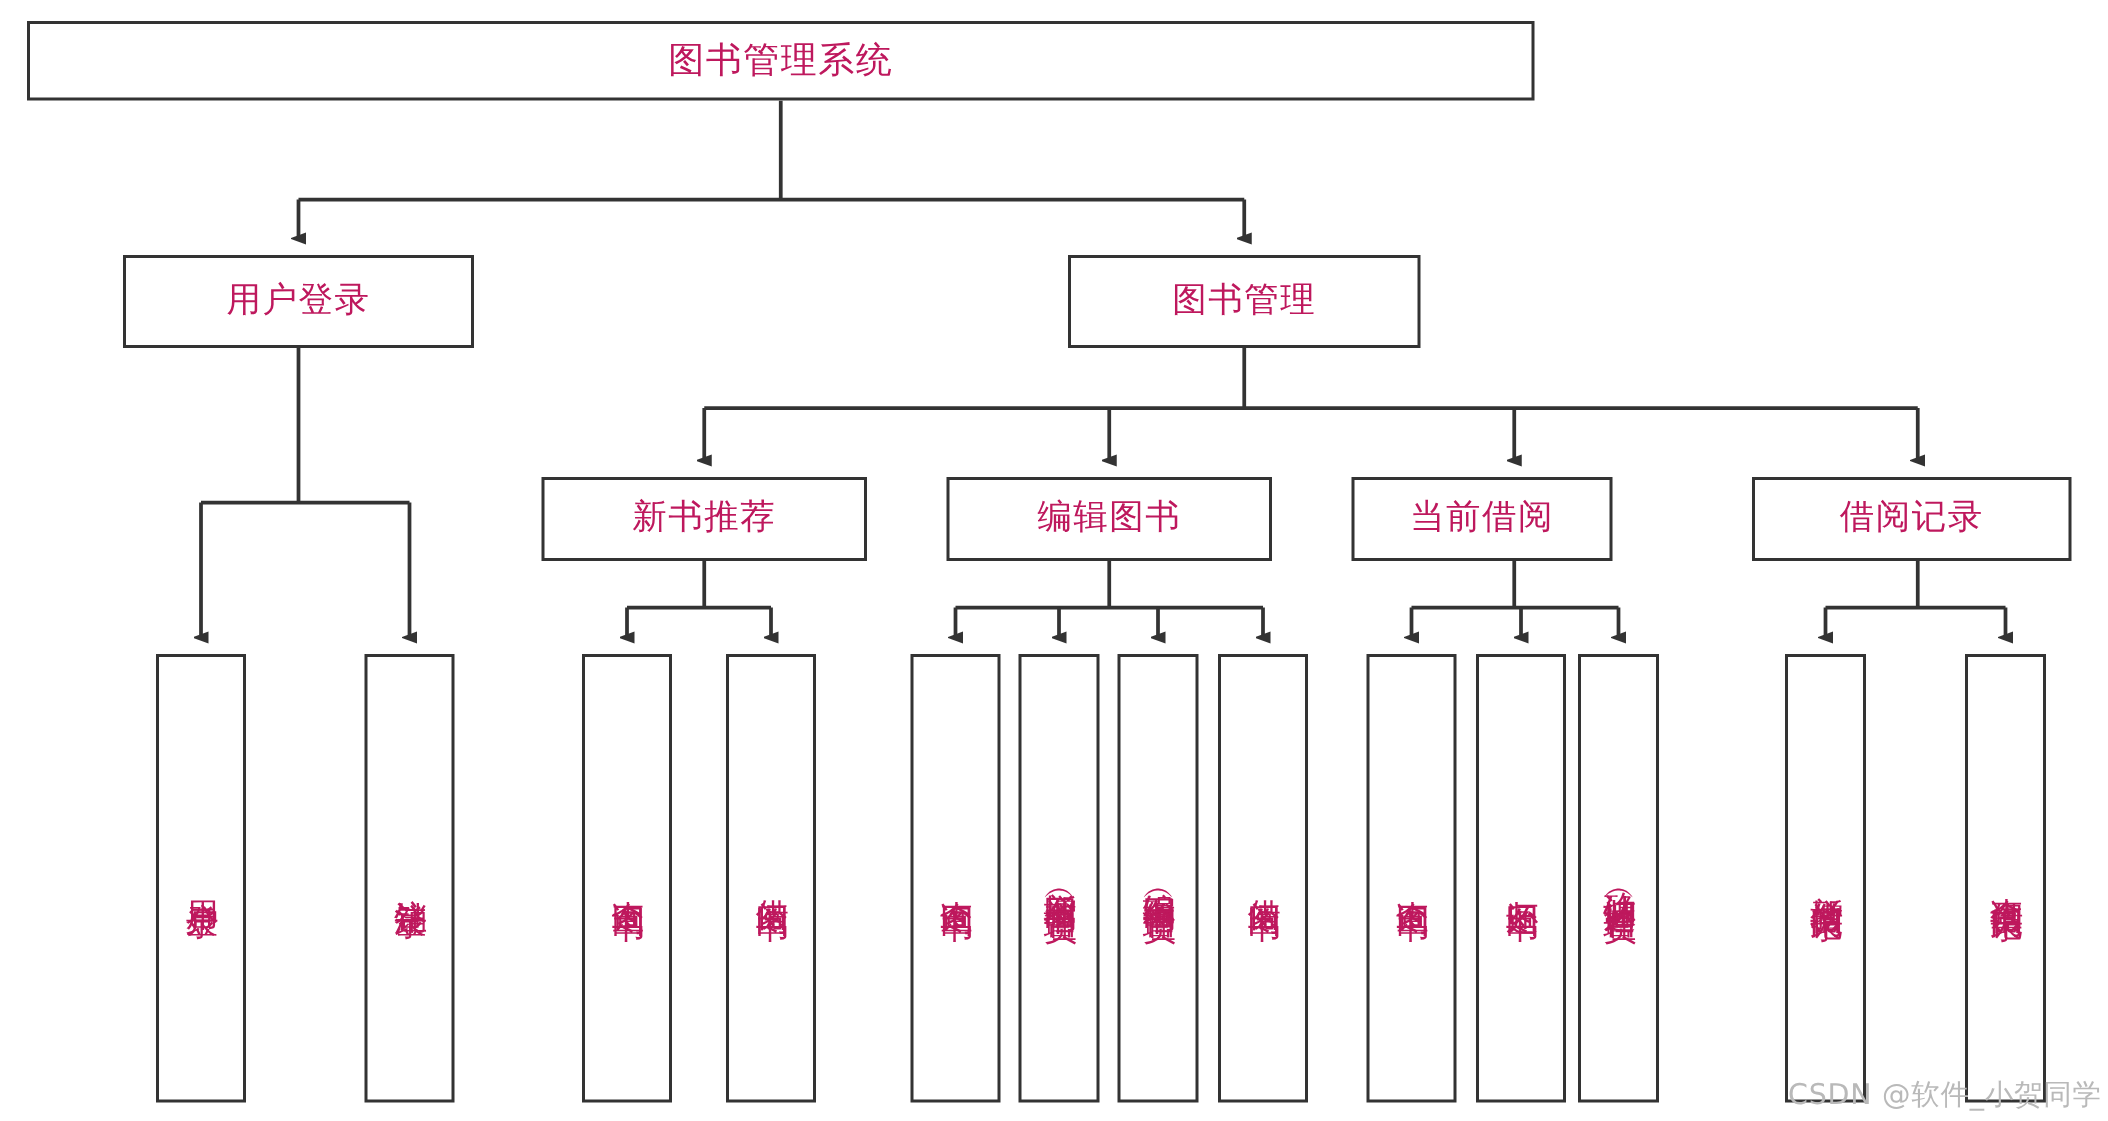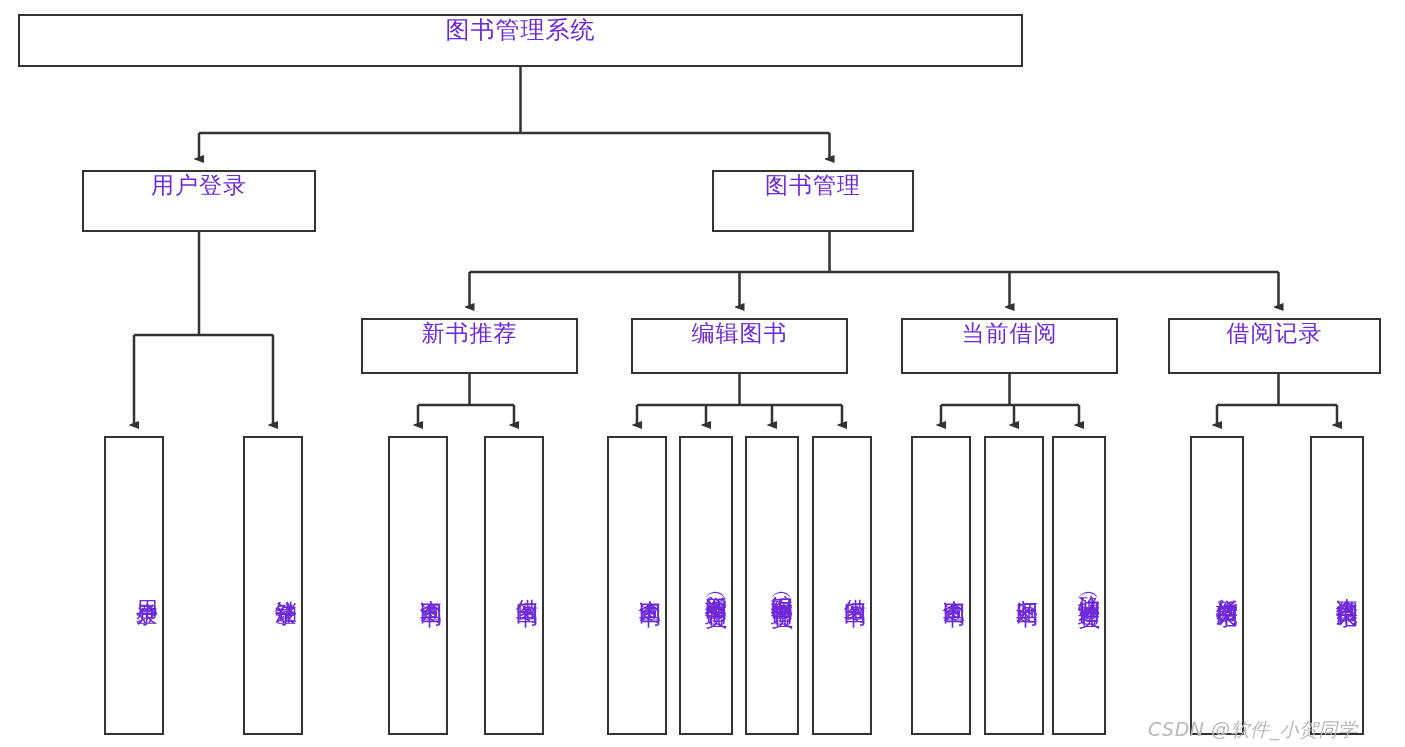"图书管理系统" .node { align-items: flex-start -> center; color: #6d28d9 -> #be185d }
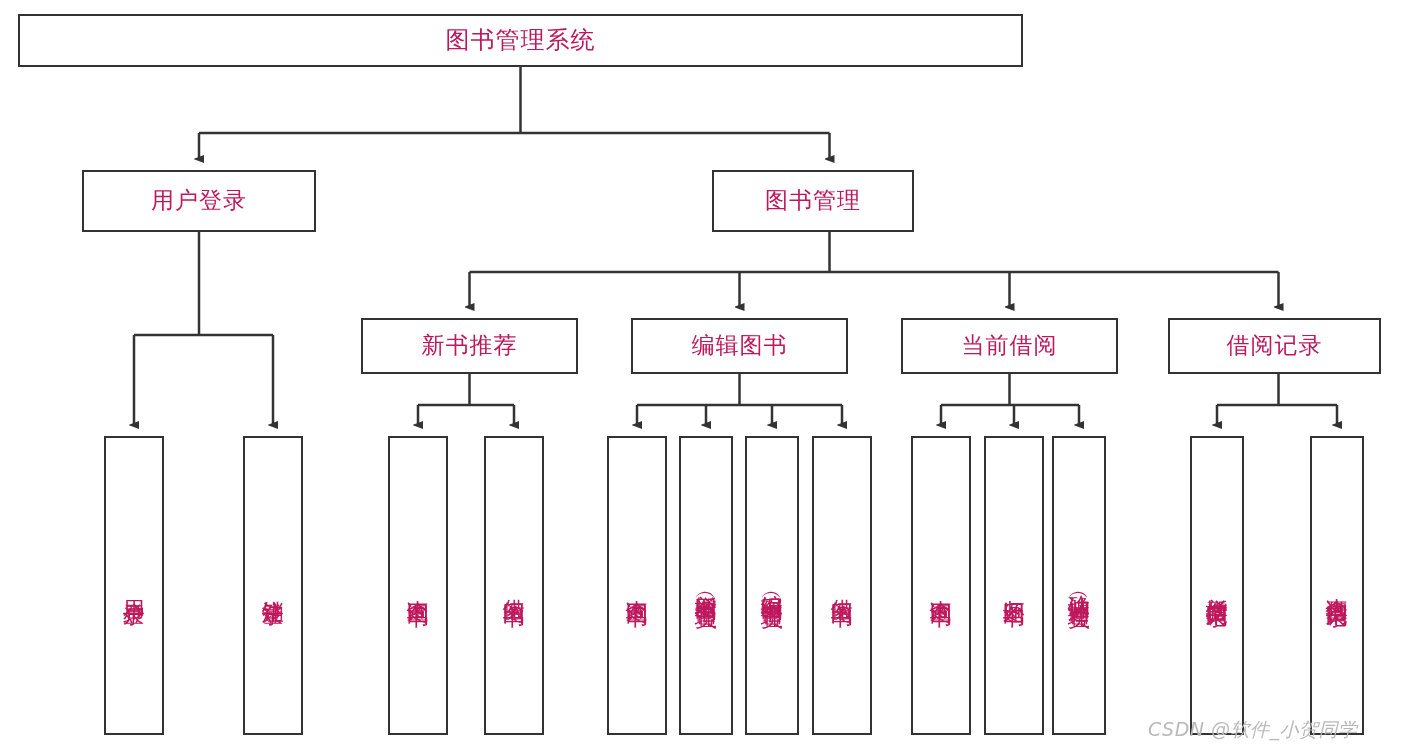"图书管理" div.node { width: 202px -> 235px }
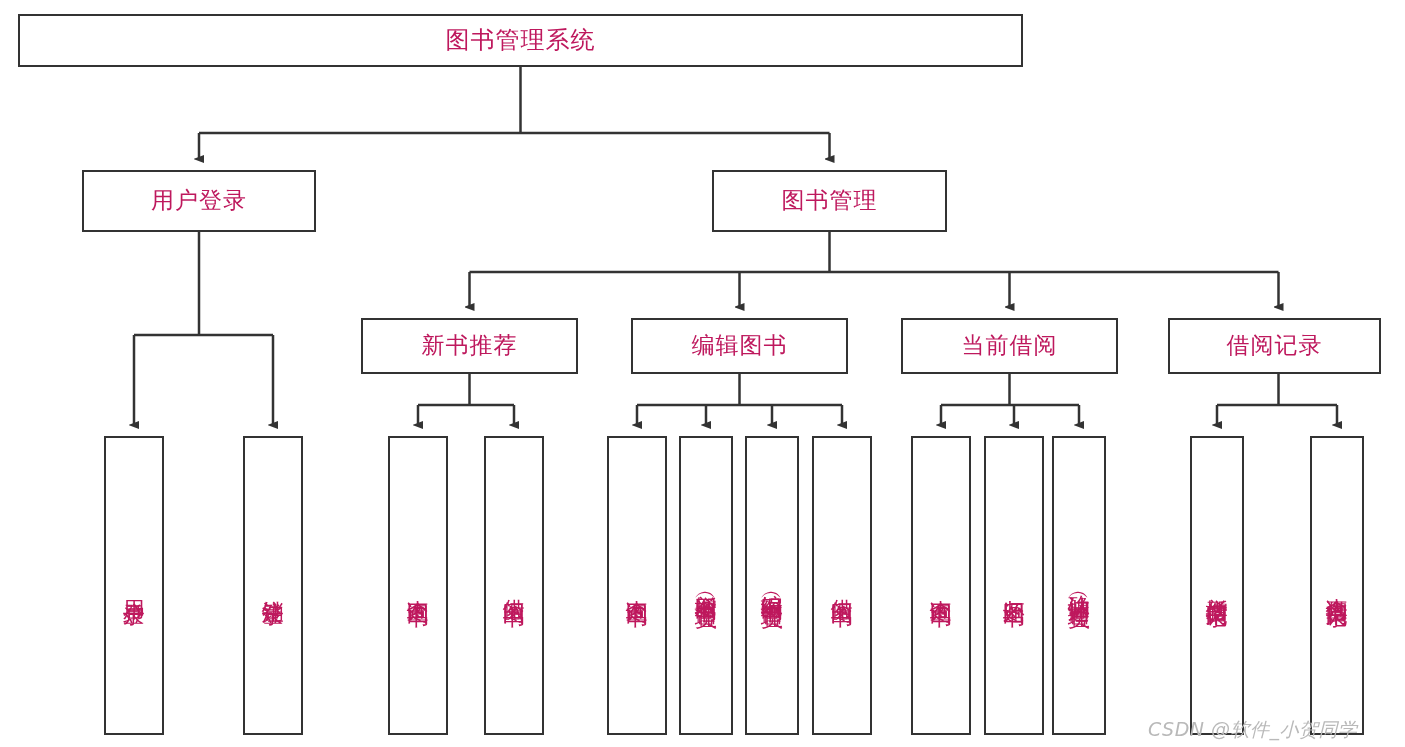"当前借阅" div.node { width: 217px -> 174px }
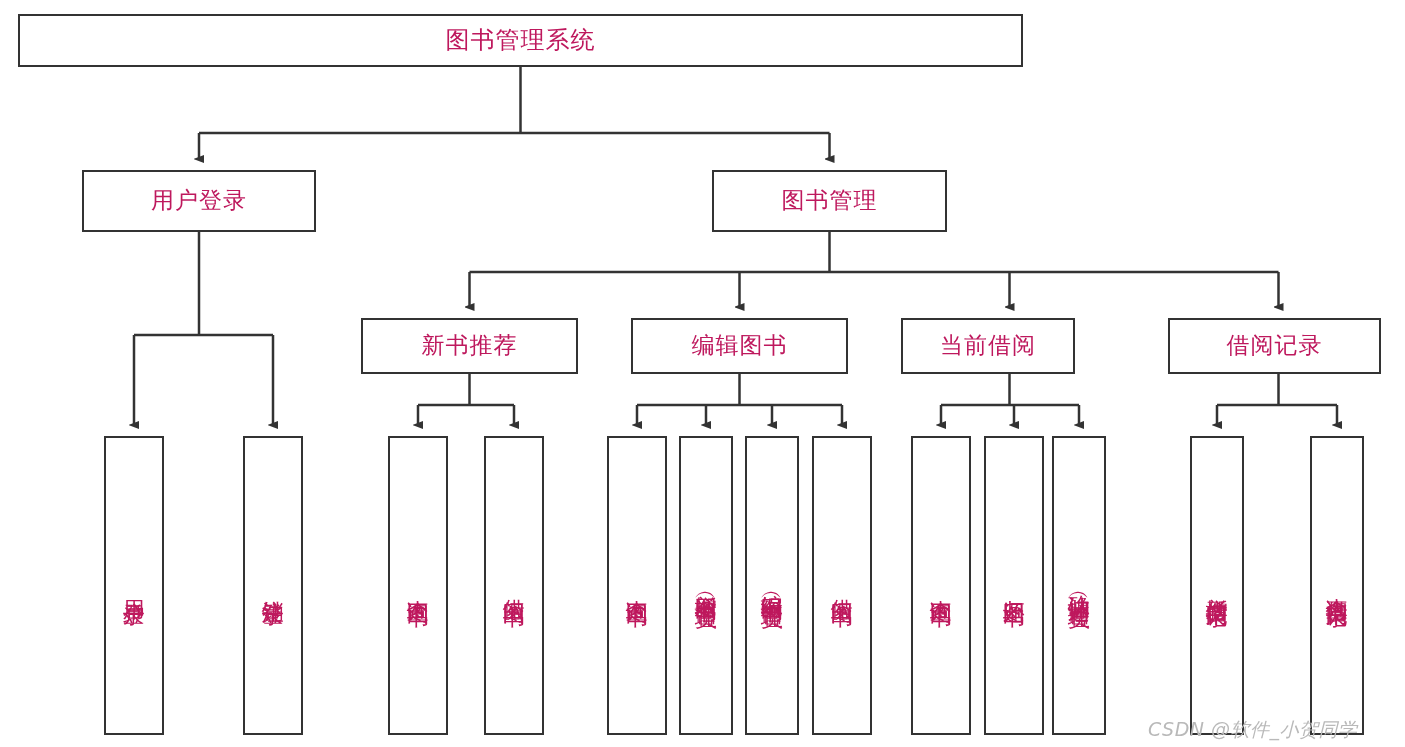"CSDN @软件_小贺同学" div { font-style: italic -> none; left: 1148px -> 1192px }
